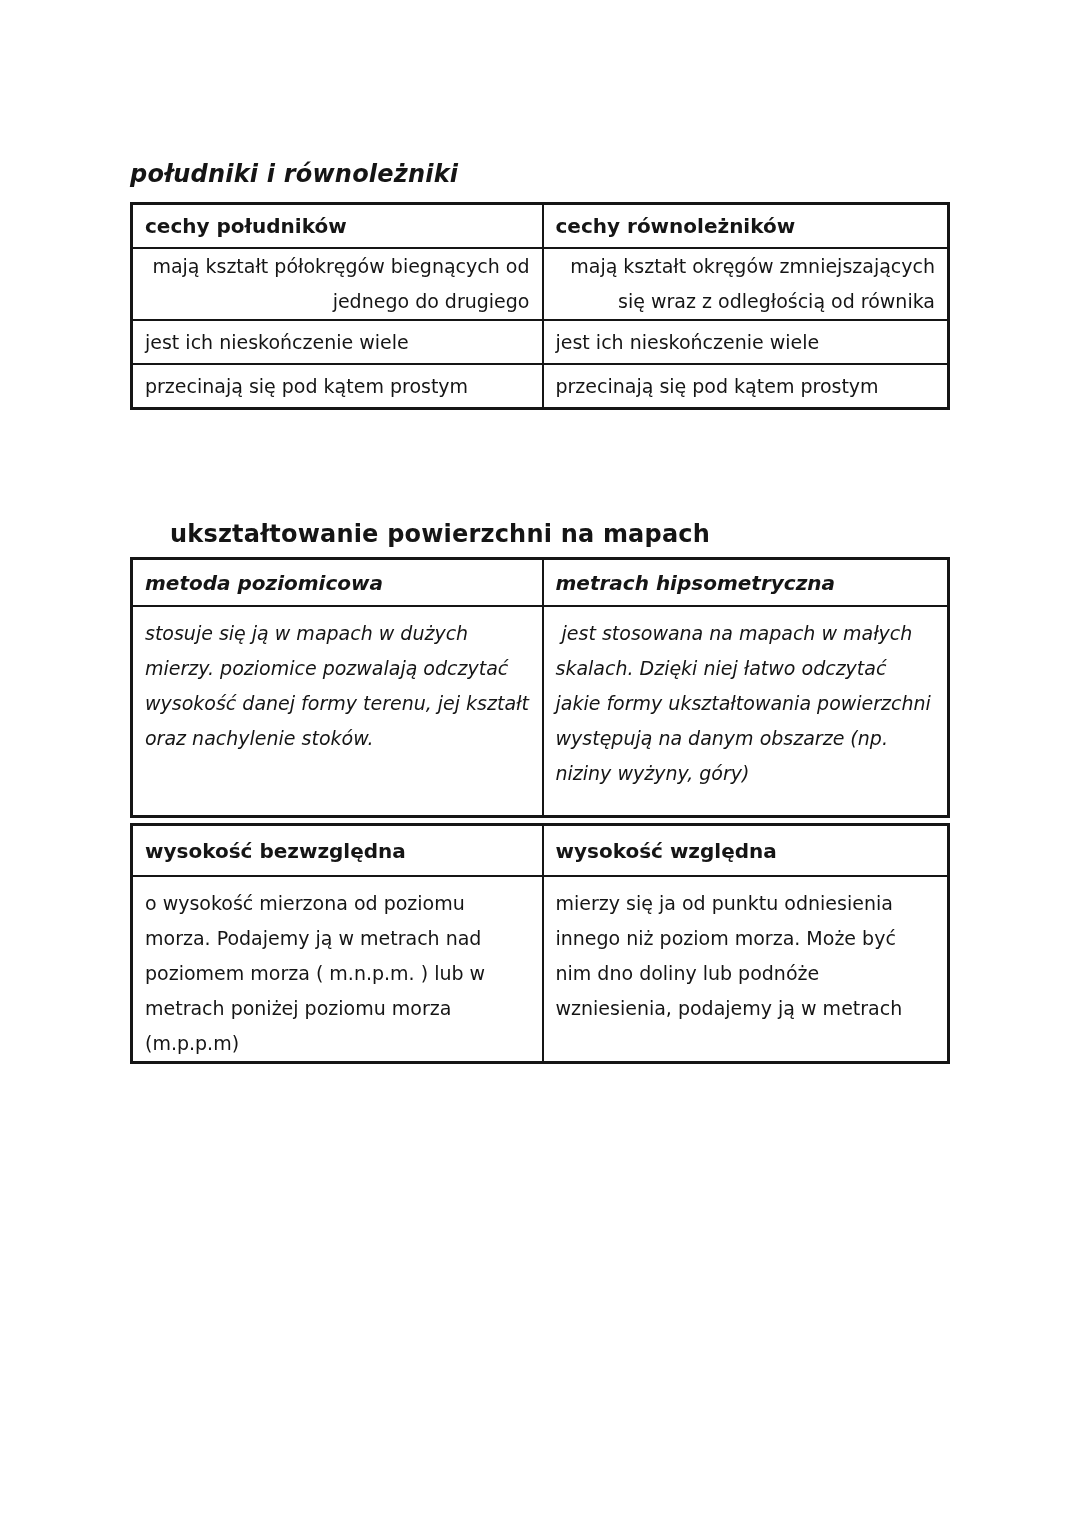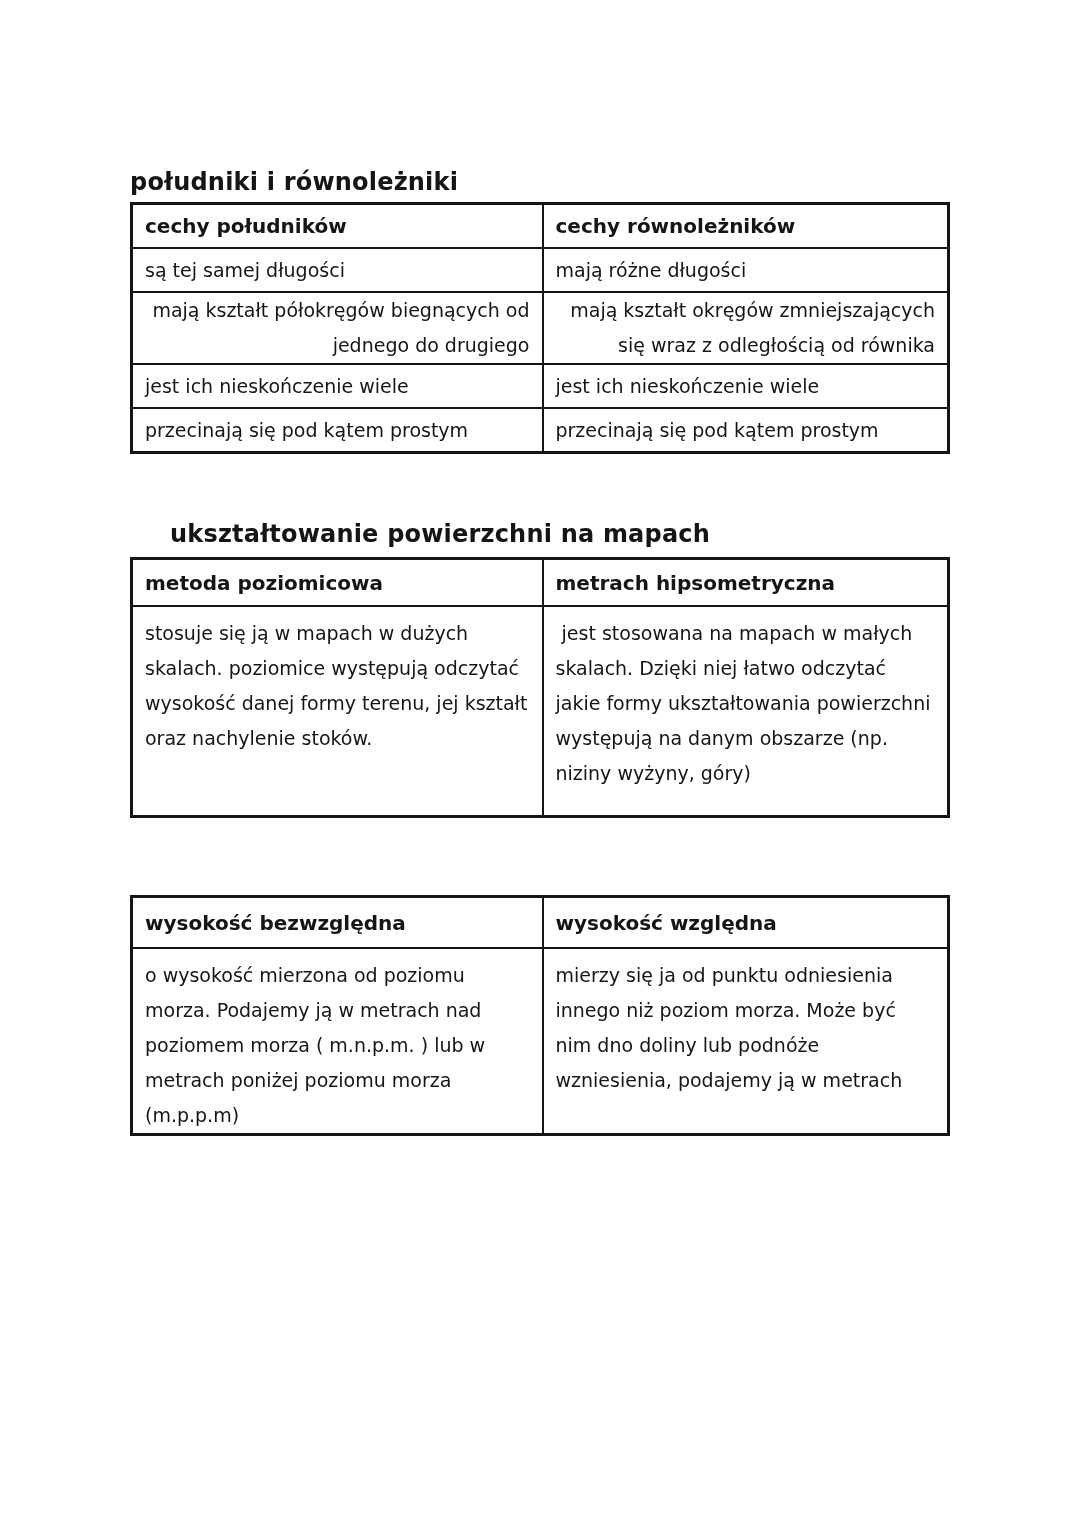"południki i równoleżniki" div.section-heading { font-style: none -> italic; top: 168px -> 160px }
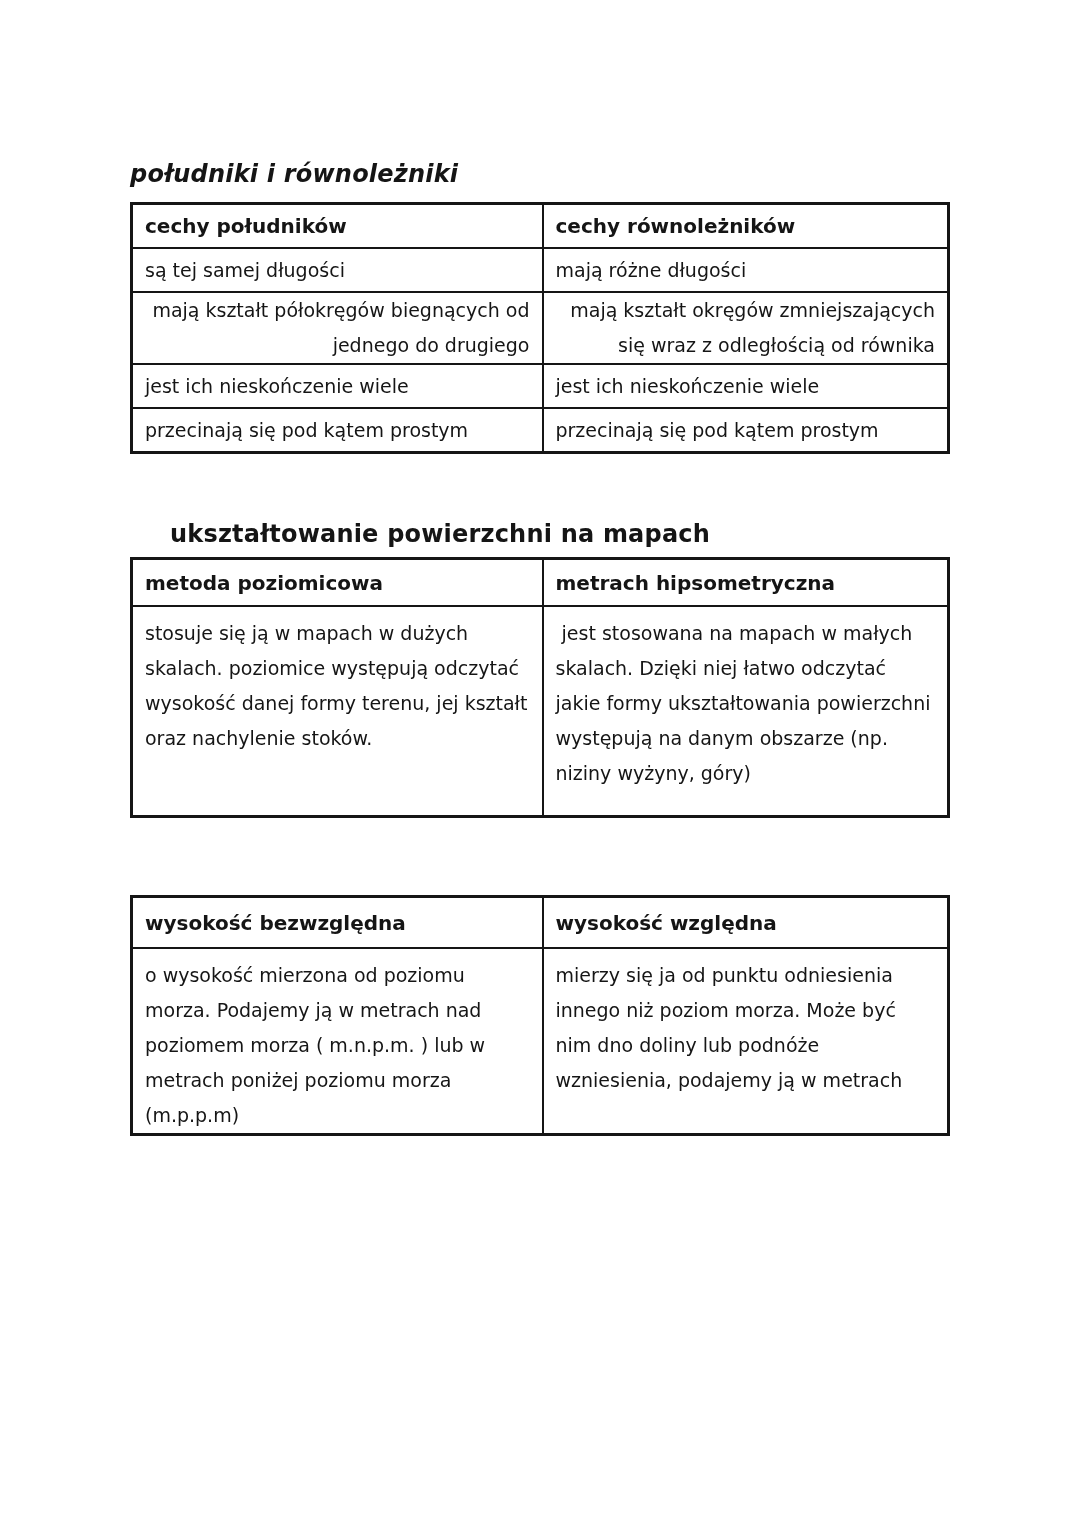"są tej samej długości" tr.r-single { html: <tr> <td>są tej samej długości</td> <td>mają różne długości</td> </tr> -> none }
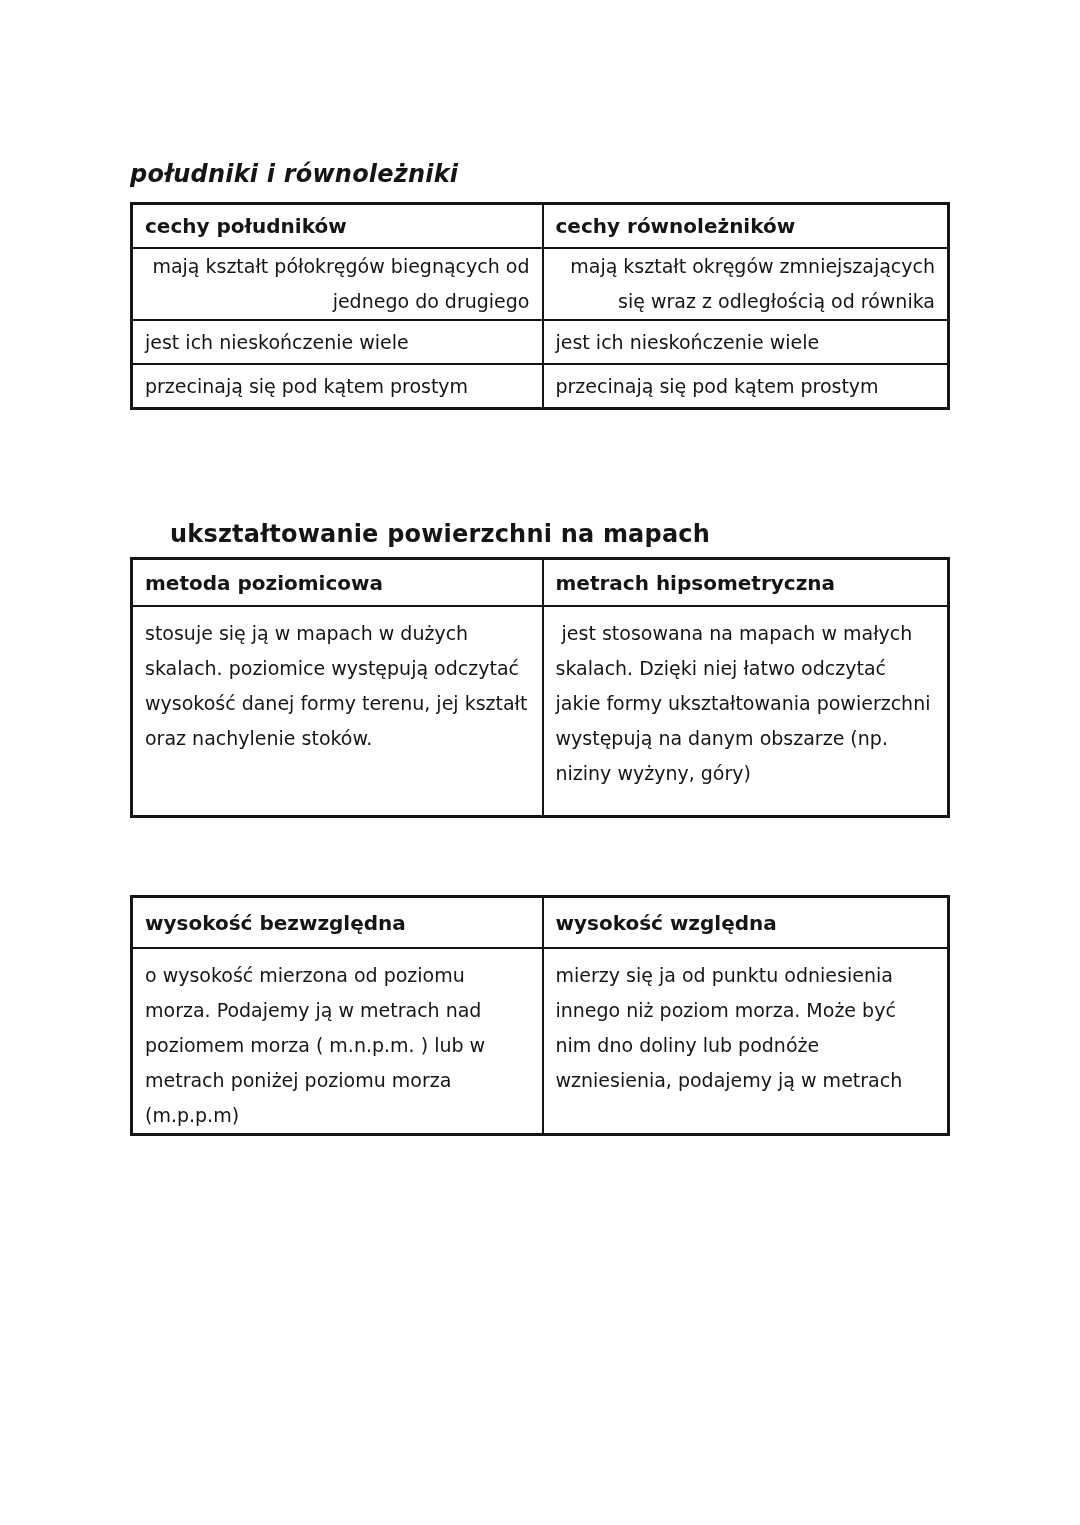"metoda poziomicowa" table.note-table { font-style: none -> italic }
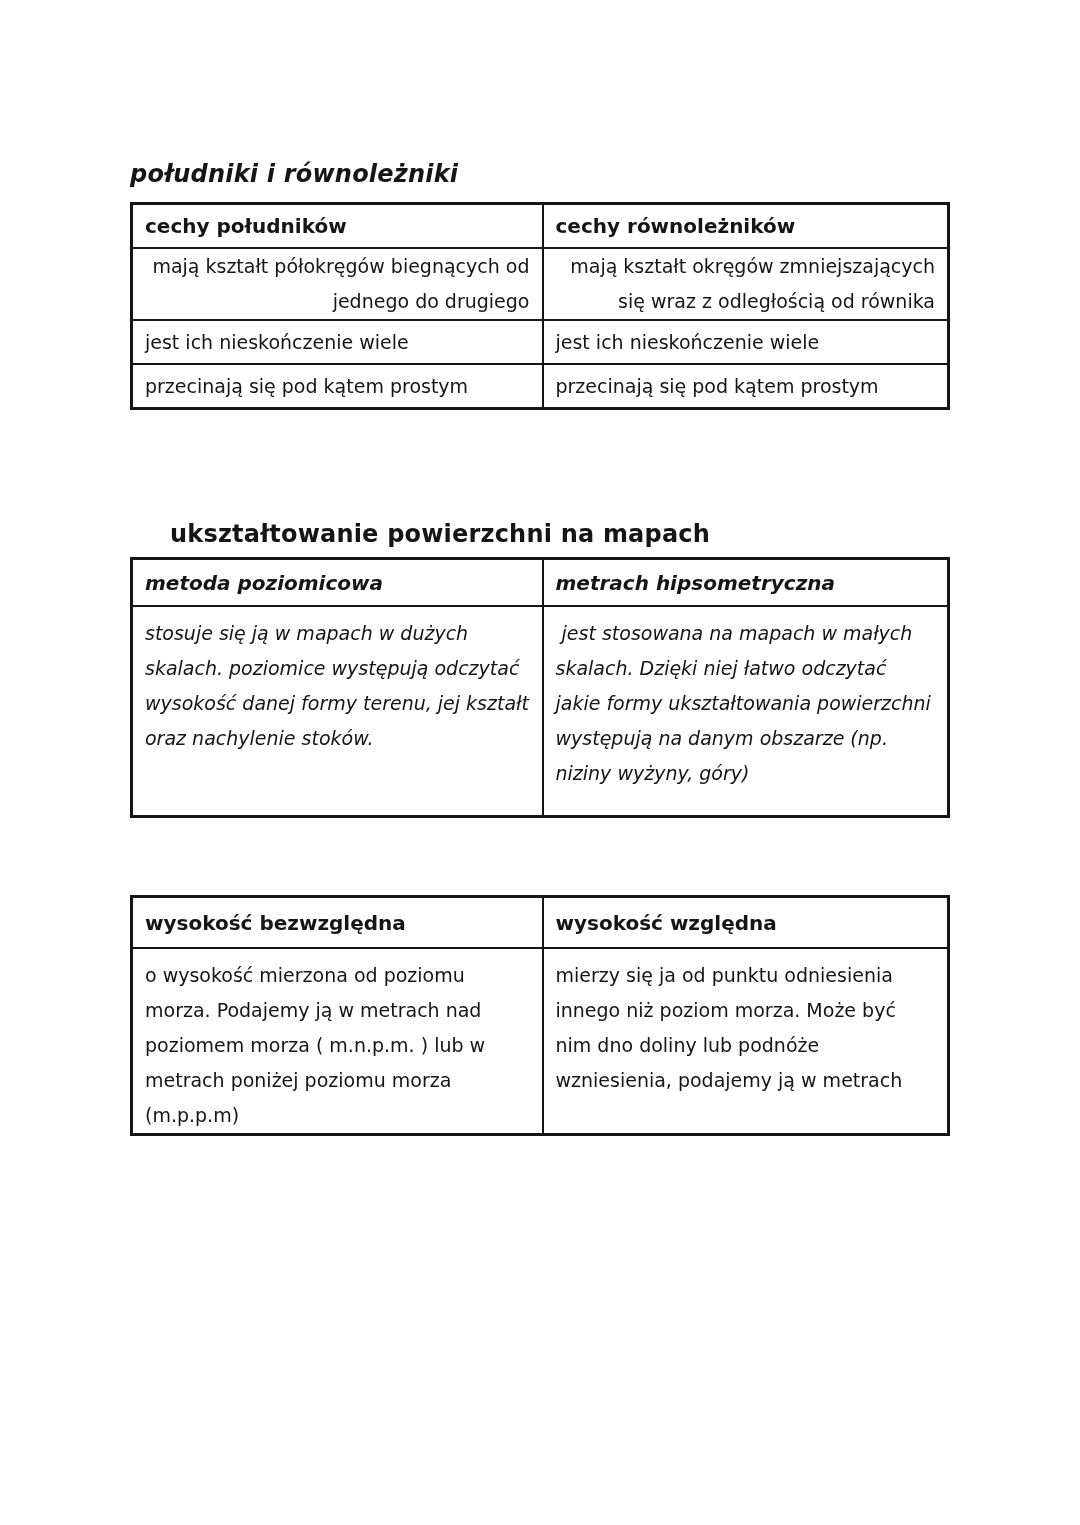"stosuje się ją w mapach" td.body-cell { text: skalach. poziomice występują -> mierzy. poziomice pozwalają }
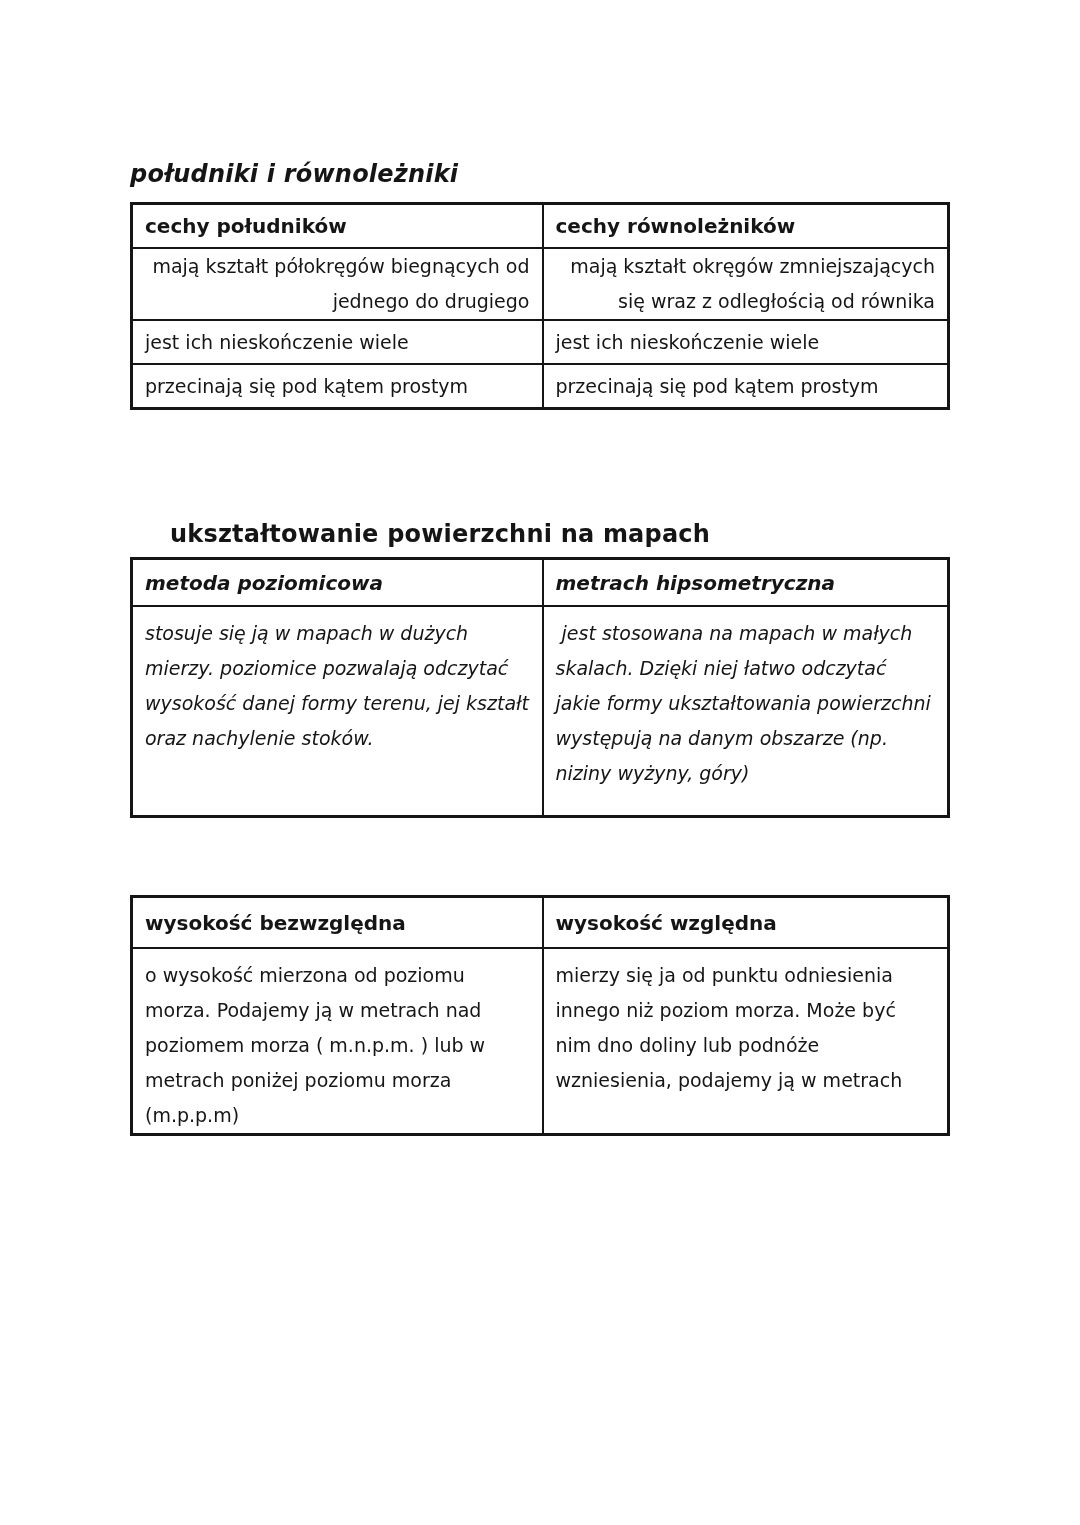"wysokość bezwzględna" table.note-table { top: 895px -> 823px }
